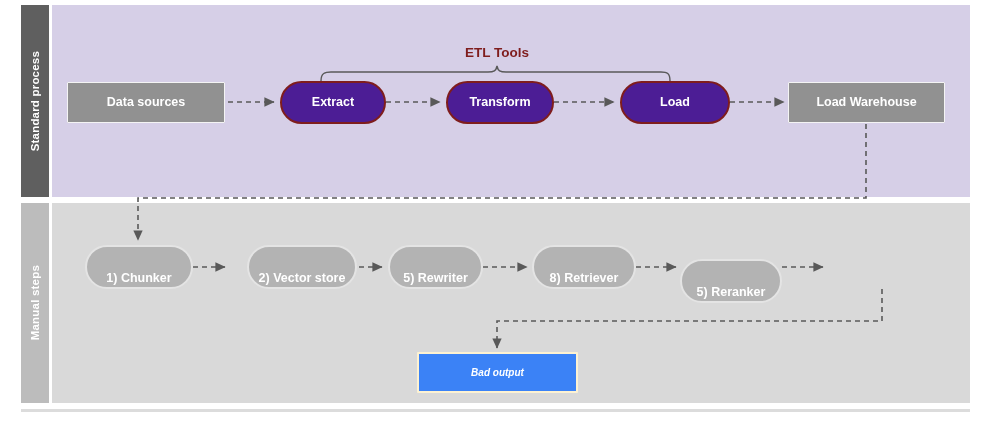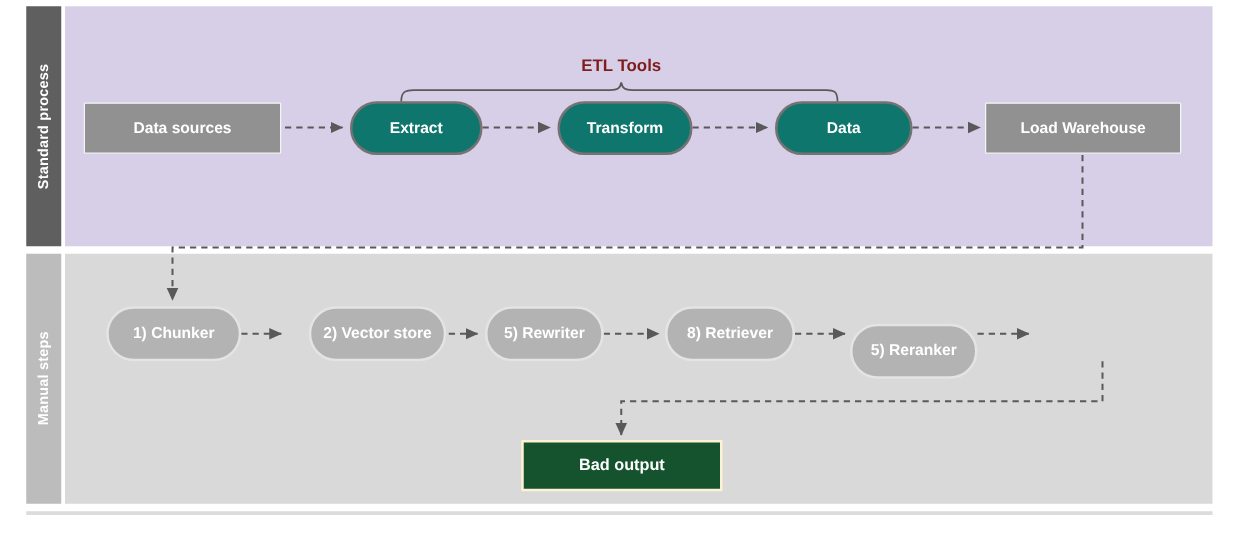"Data sources" .node { padding: 14px 6px -> 2px 6px }
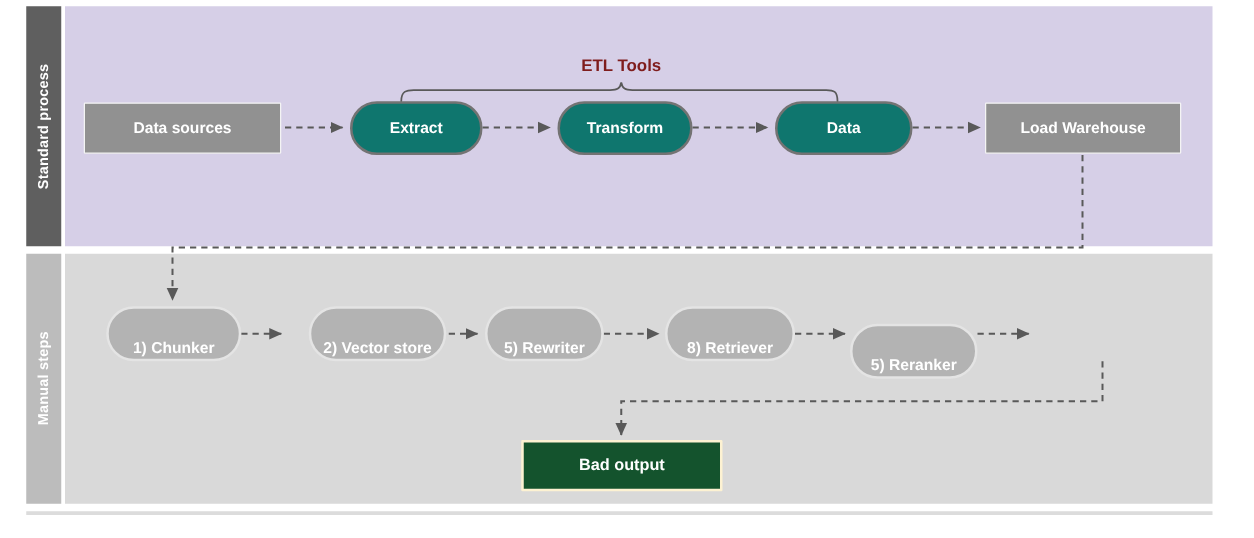"Extract" .node.pill-pink { background: #0f766e -> #4c1d95; border: 2px solid #737373 -> 2px solid #7f1d1d }
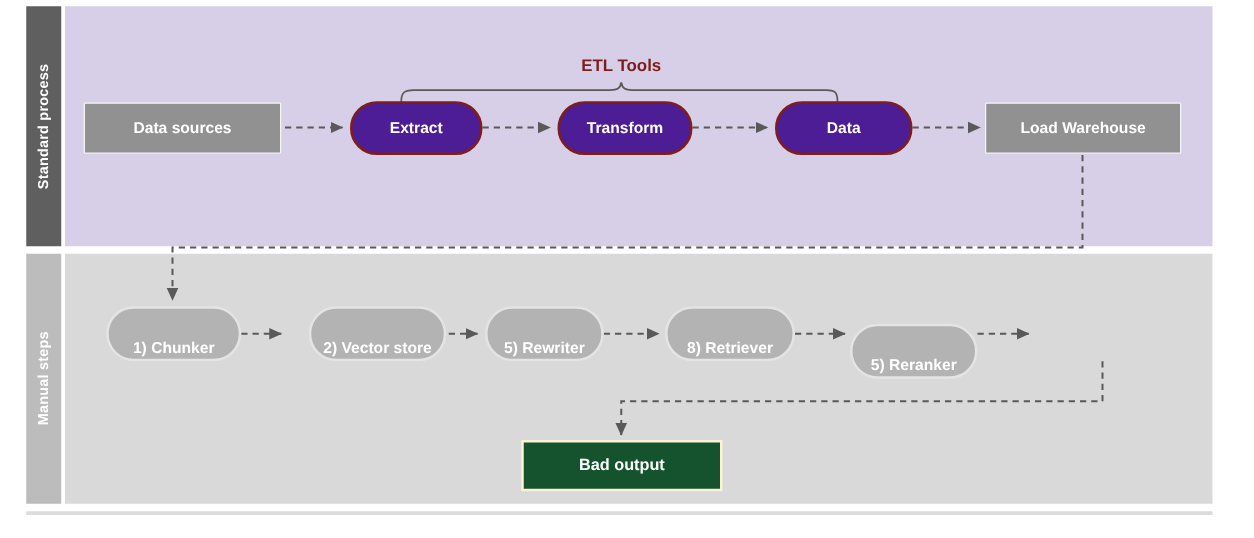"Data" span { text: Data -> Load }
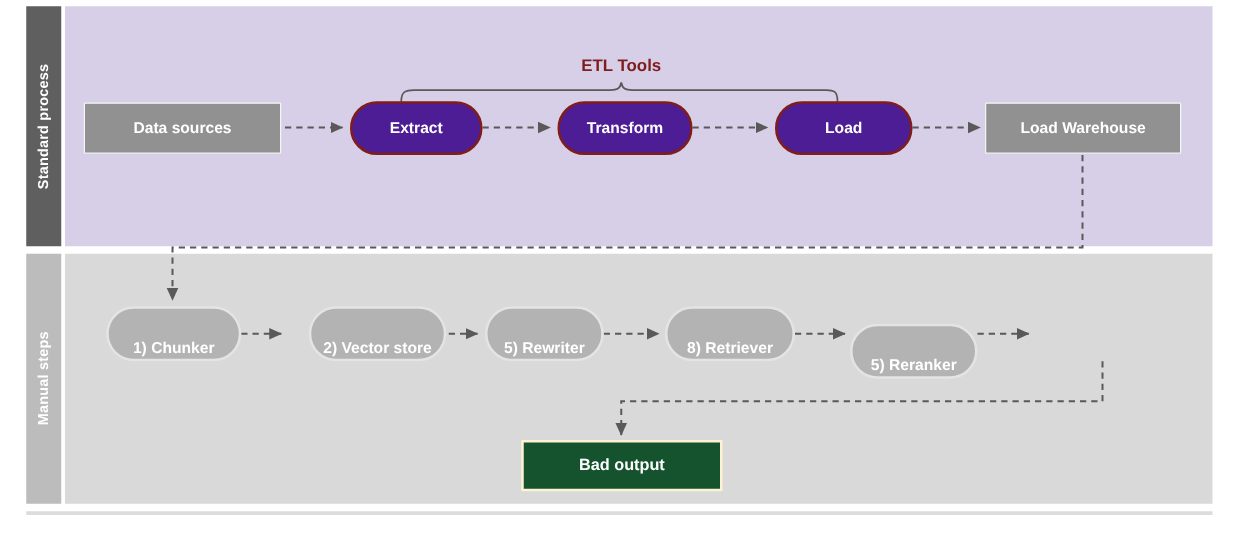"Bad output" .node.rect-yellow { background: #14532d -> #3b82f6; font-size: 13px -> 10px; font-style: none -> italic }
